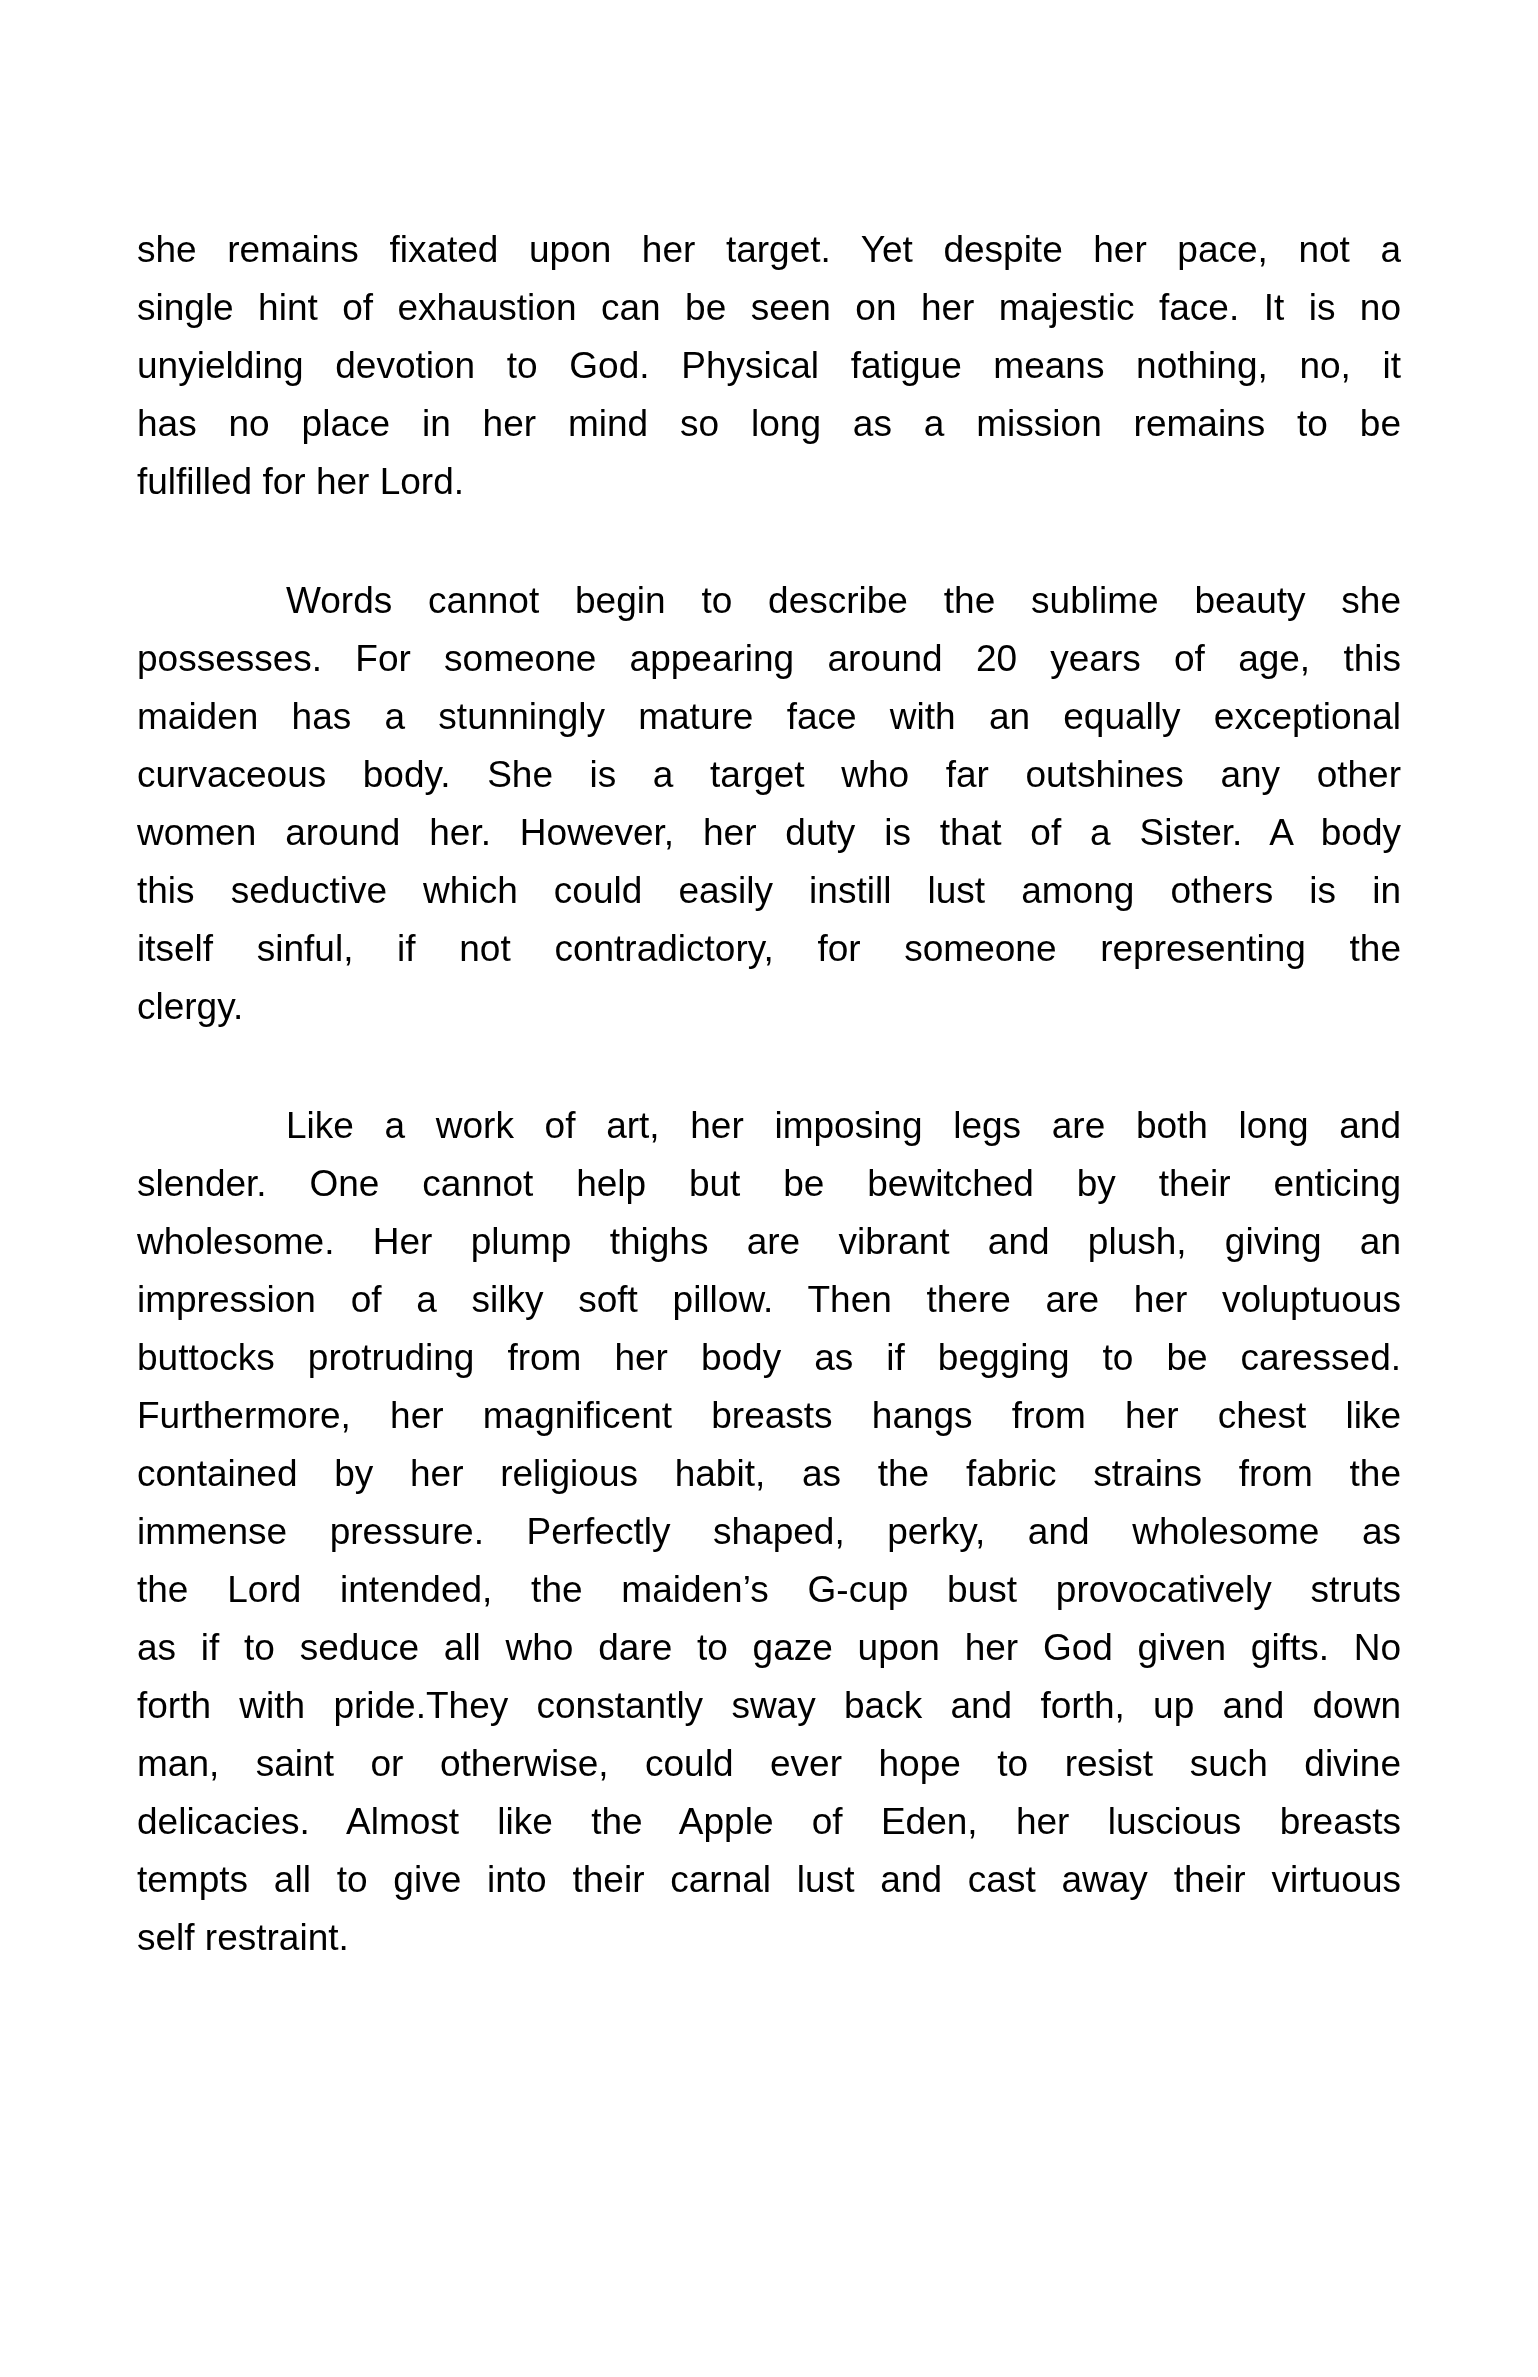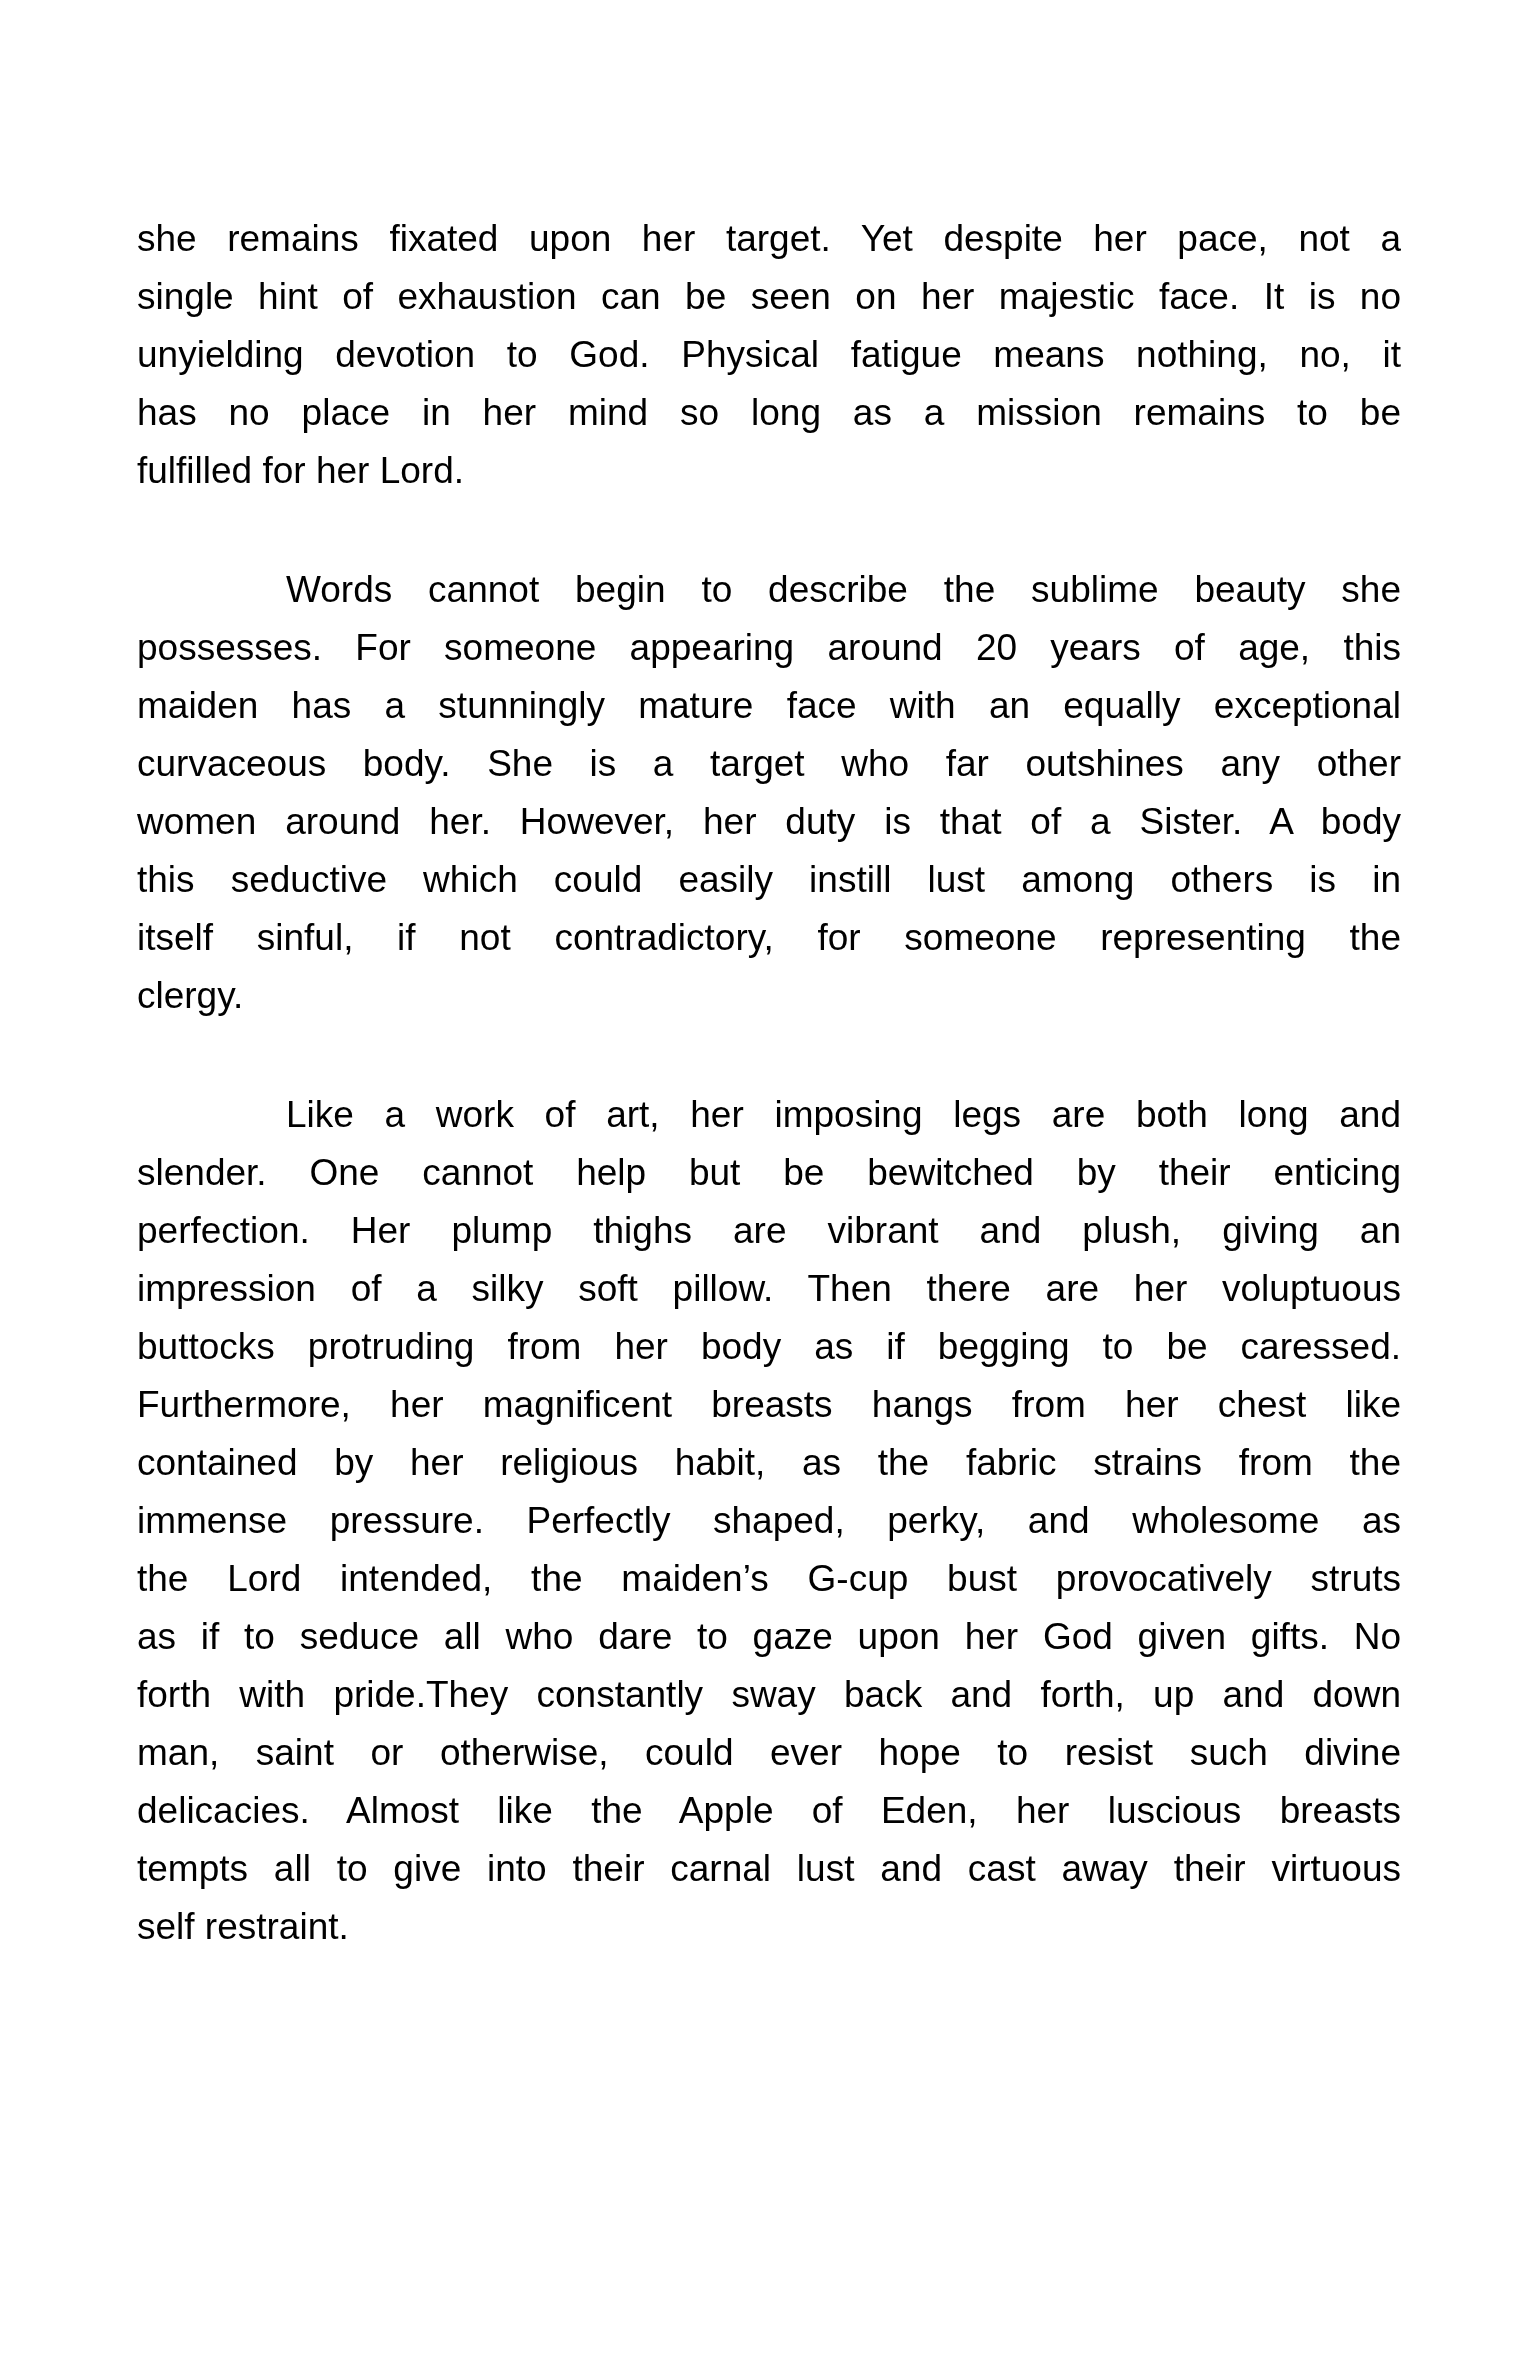"she remains fixated upon her" .text-block { top: 210px -> 221px }
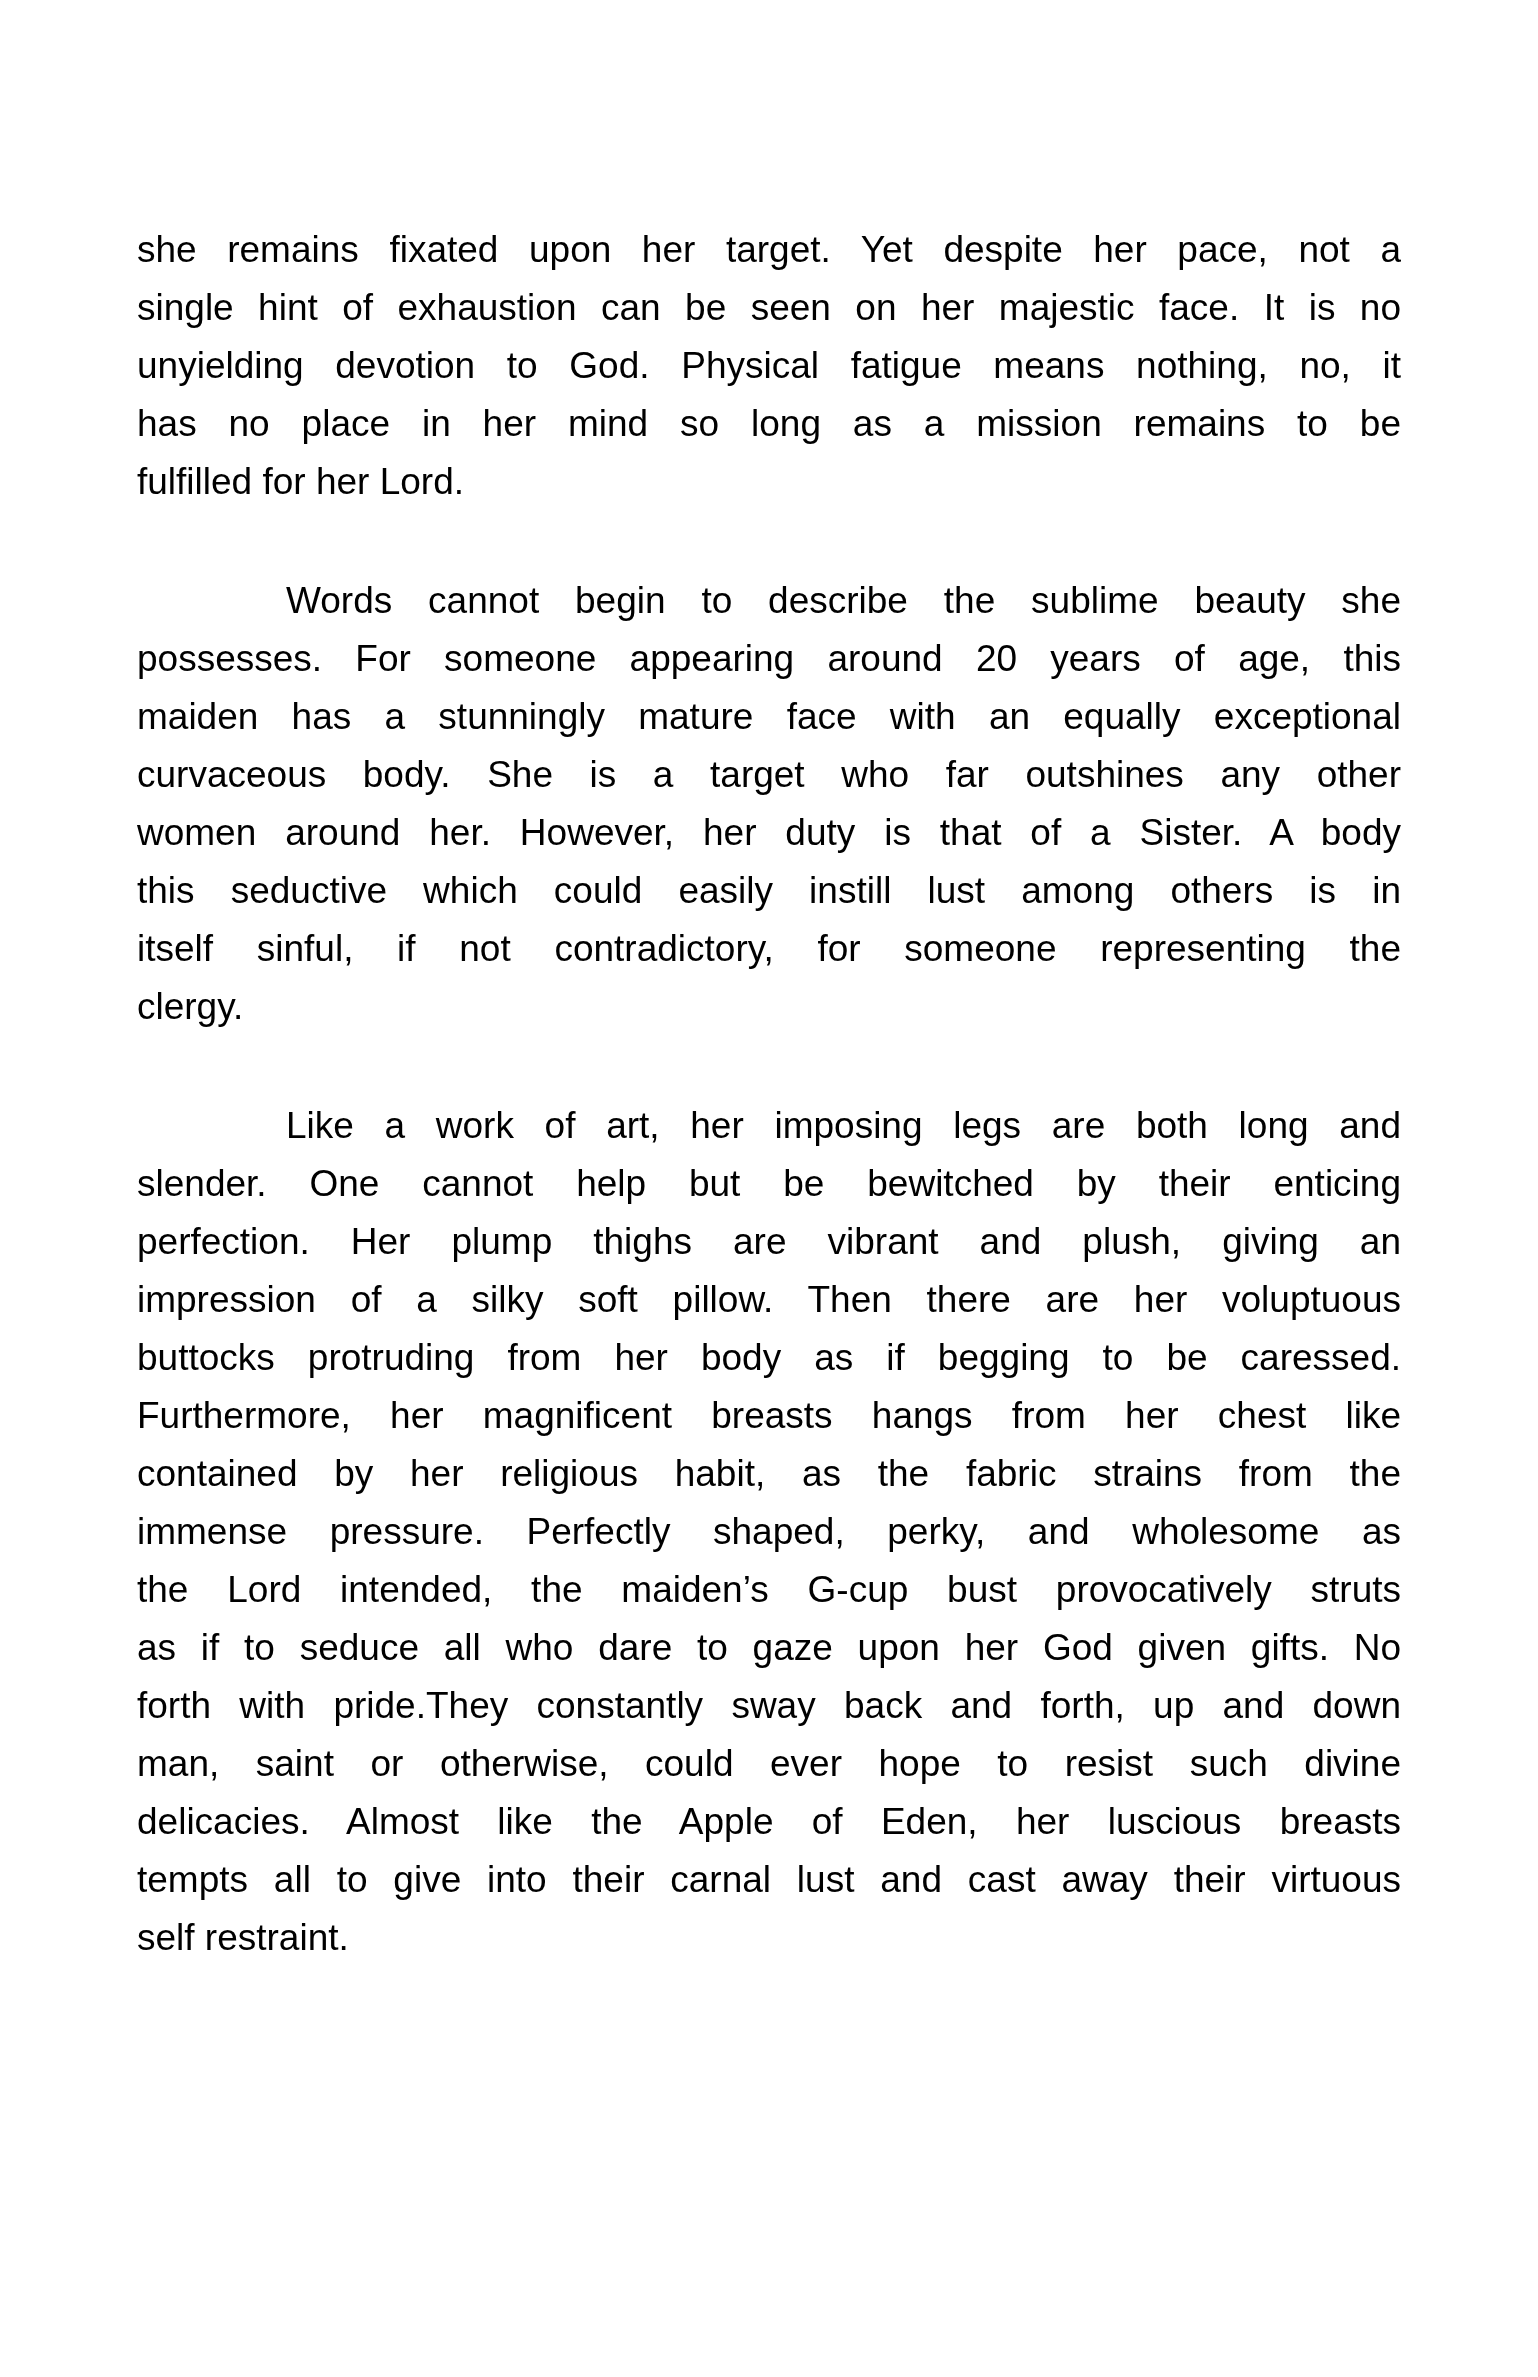"perfection. Her plump thighs are" div.line { text: perfection -> wholesome }
